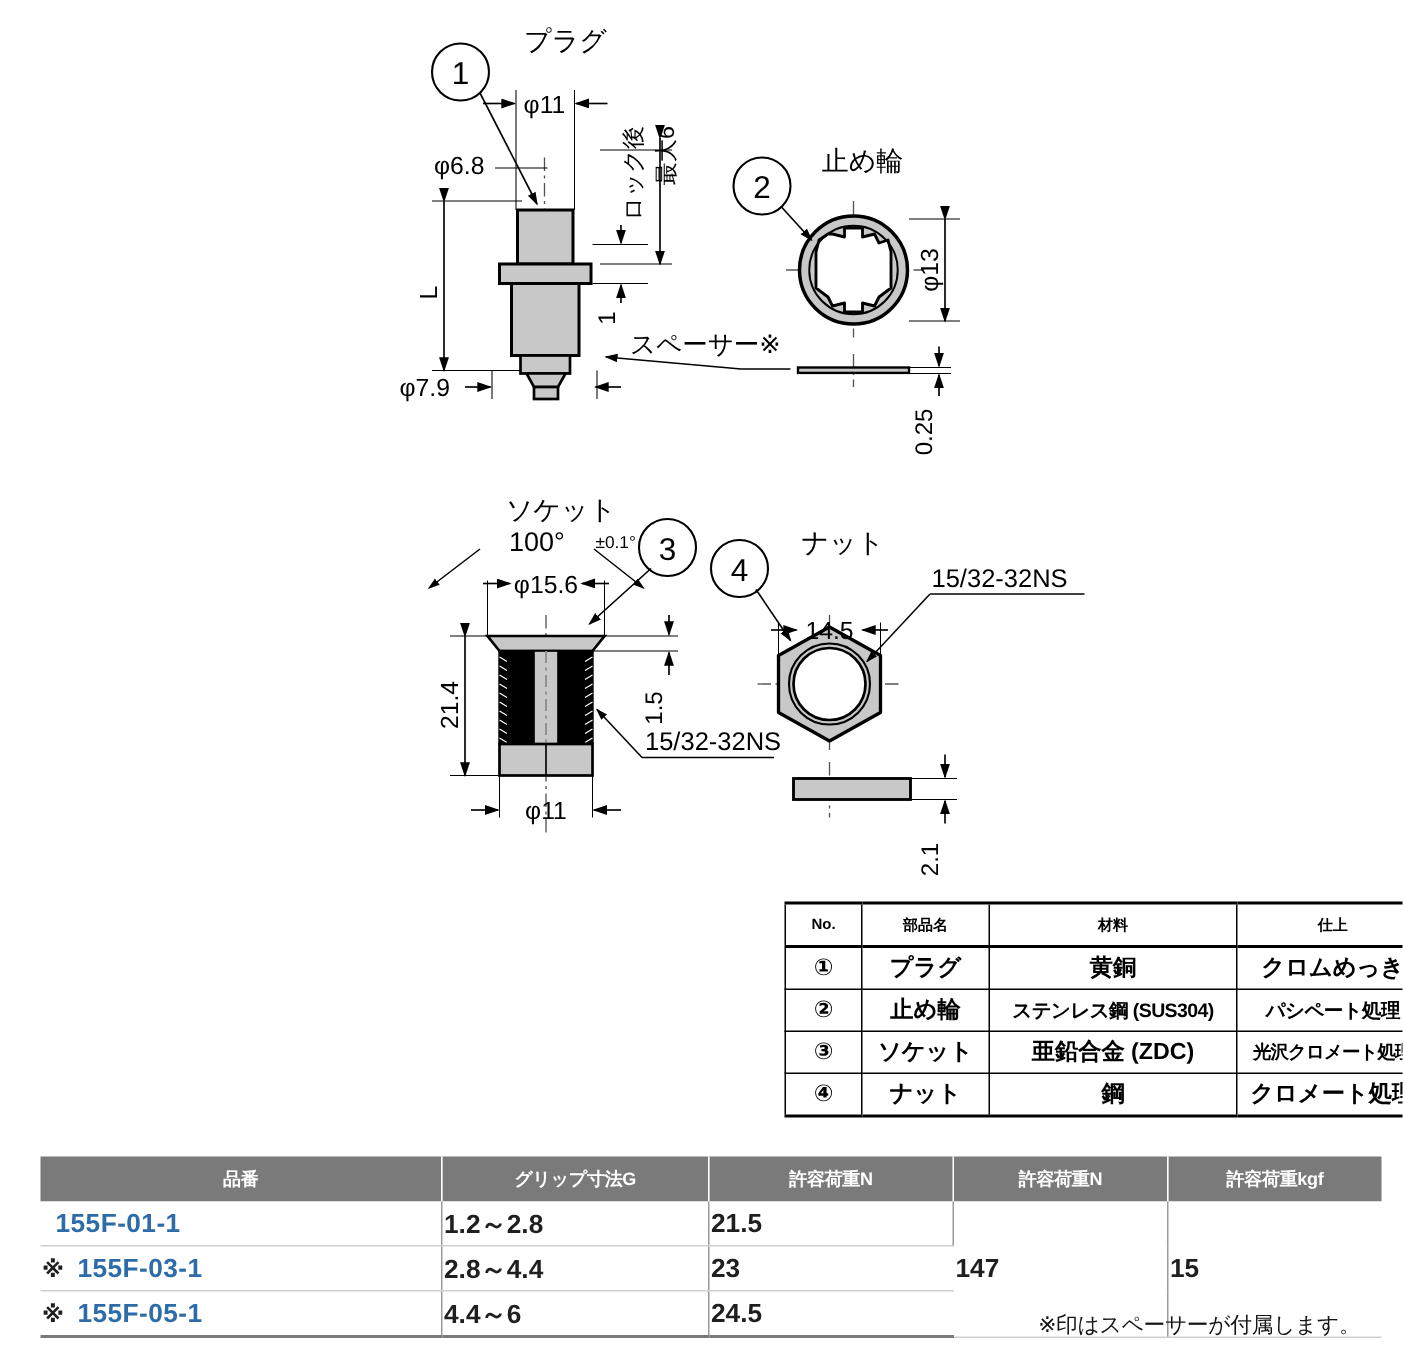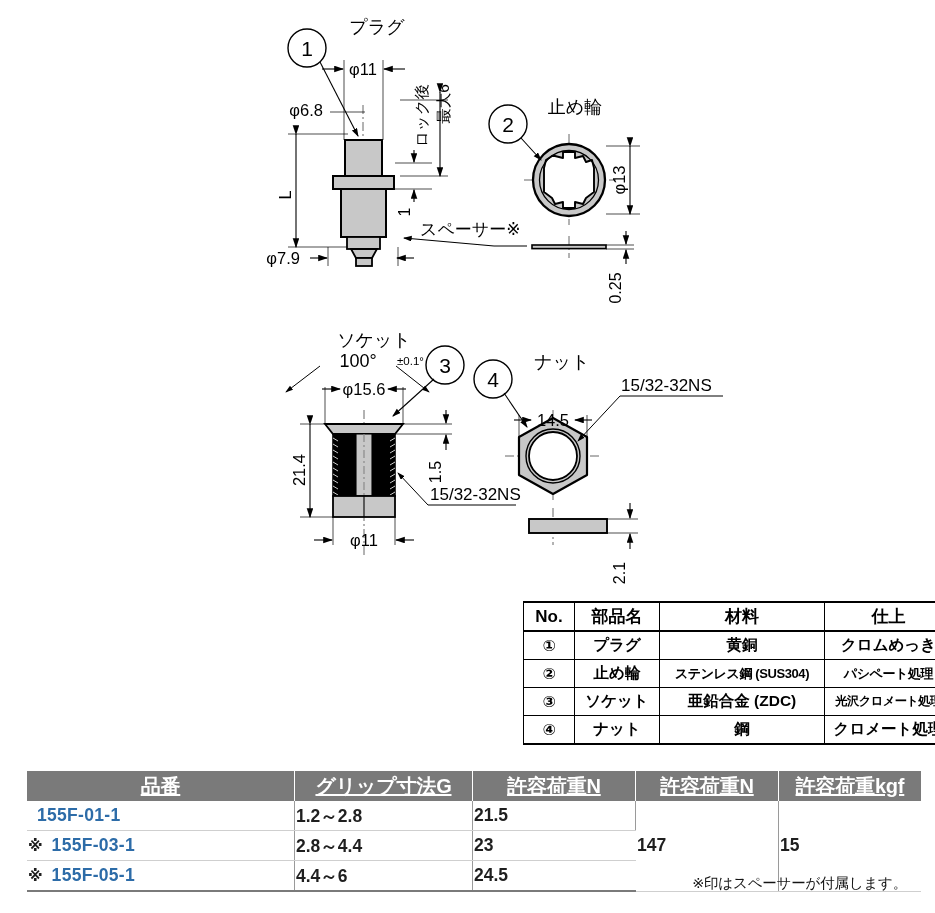"No." .parts-table thead th { font-size: 17px -> 10px }
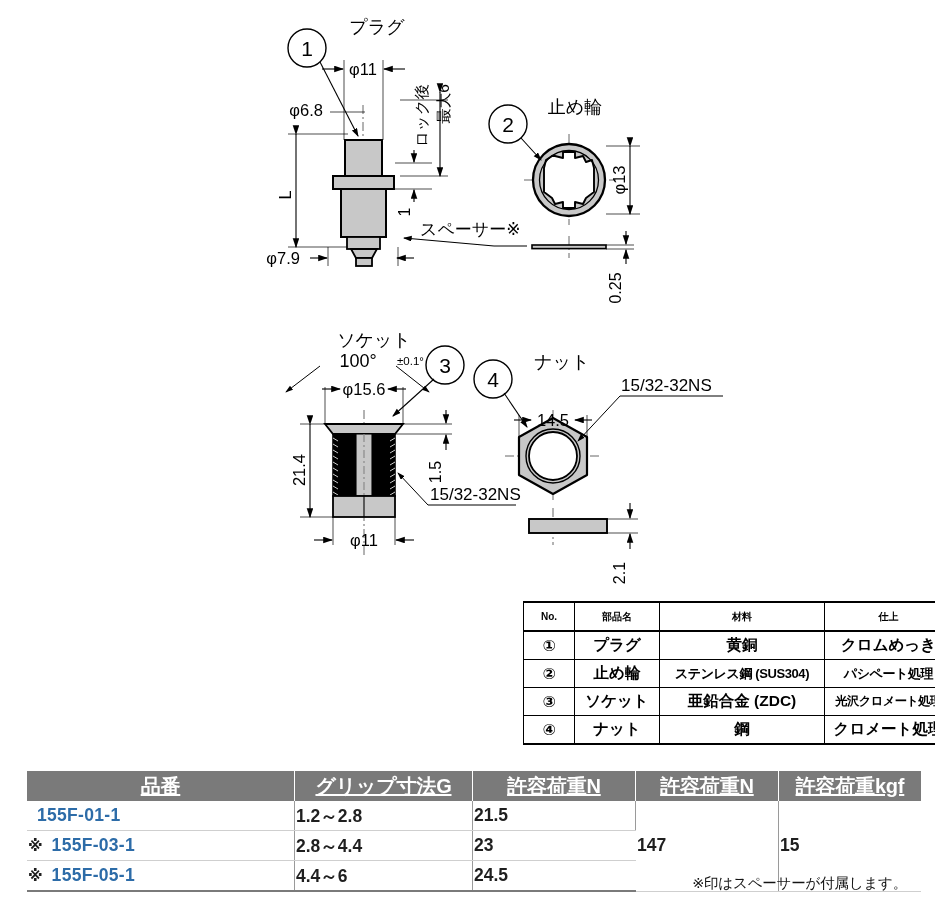"品番" .product-table th { font-size: 20px -> 12px; text-decoration: underline -> none }
